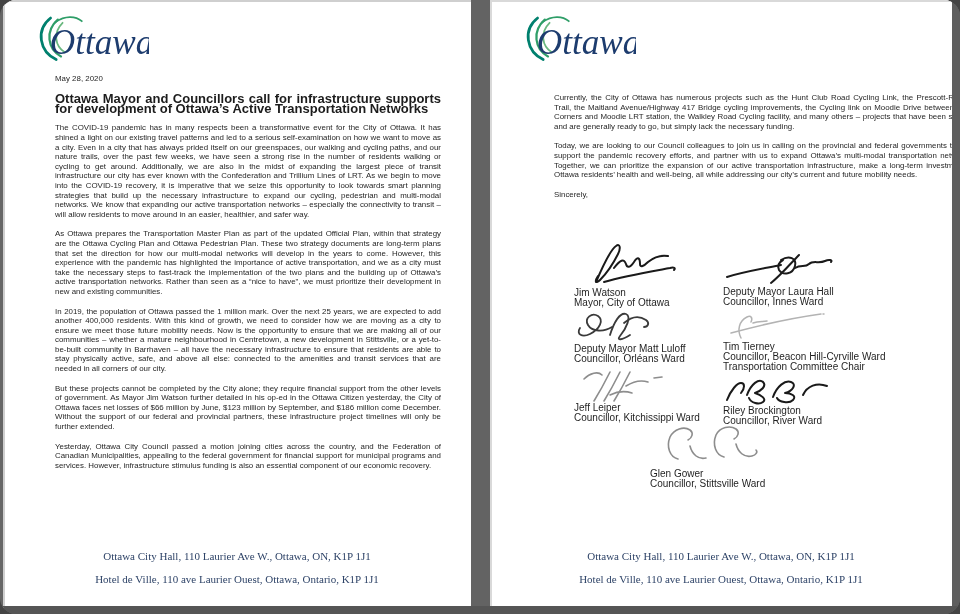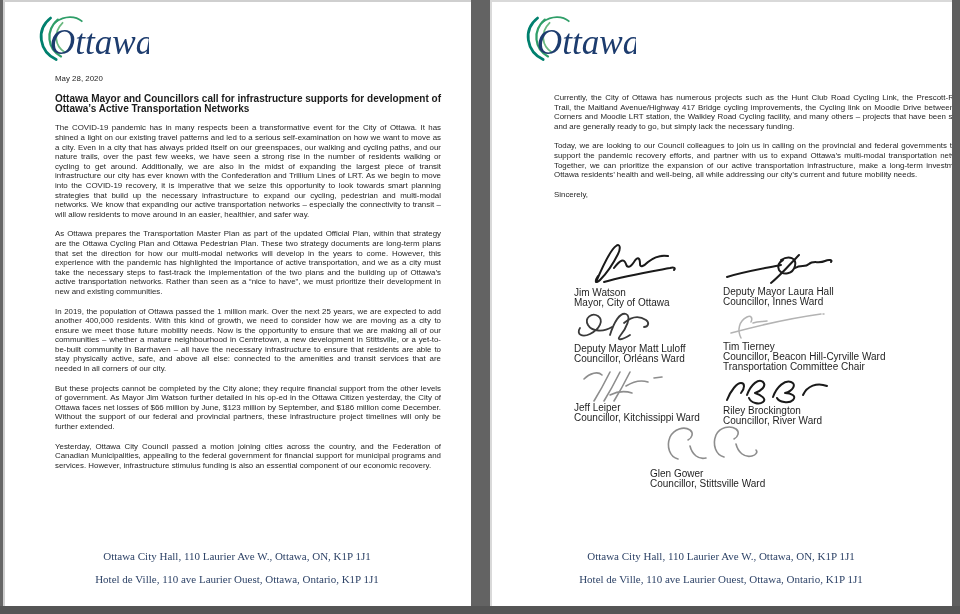"Ottawa" .stage { border-radius: none -> 16px }
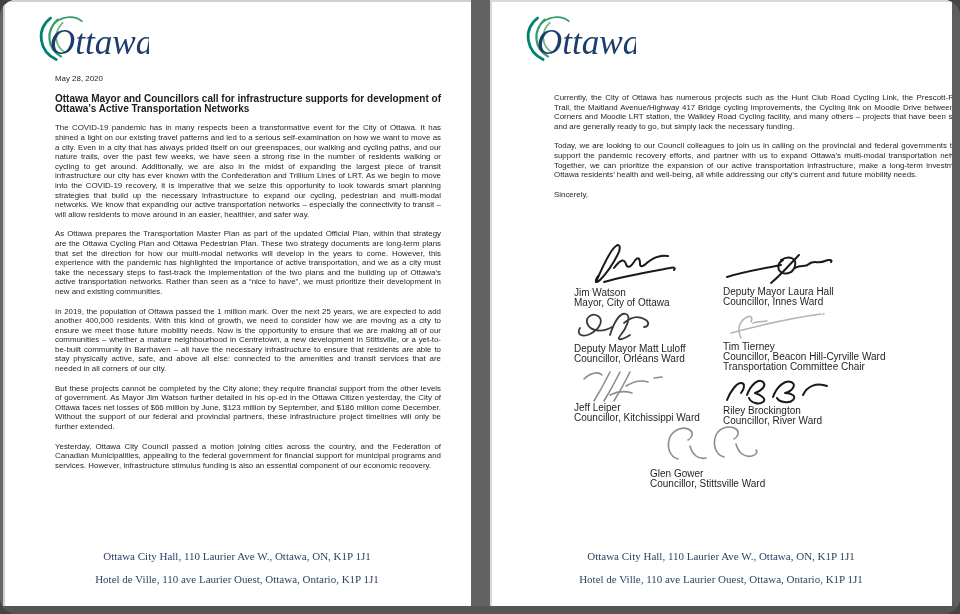"Ottawa Mayor and Councillors call" .headline { font-size: 10px -> 13px }
